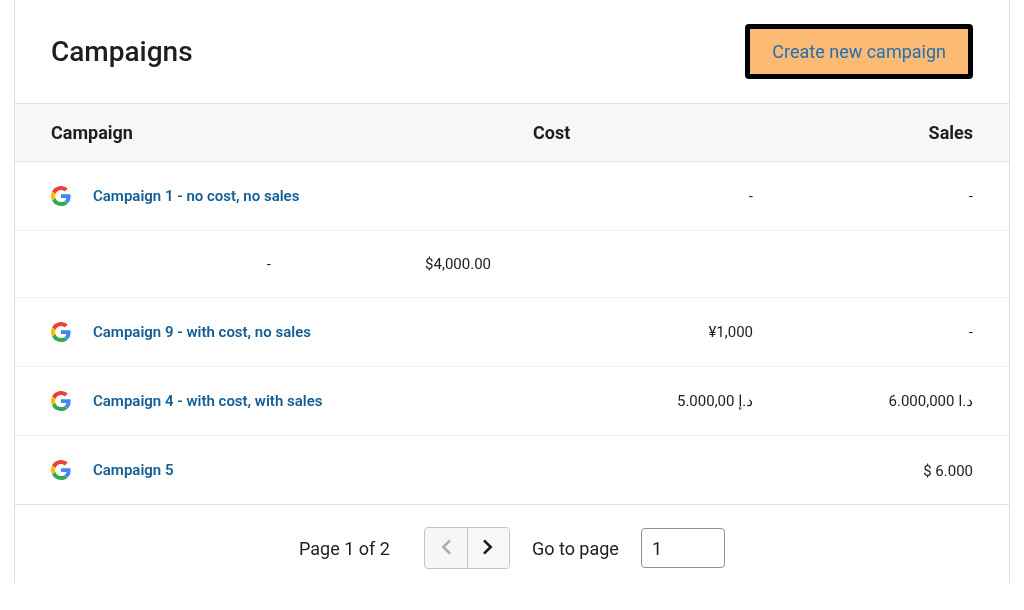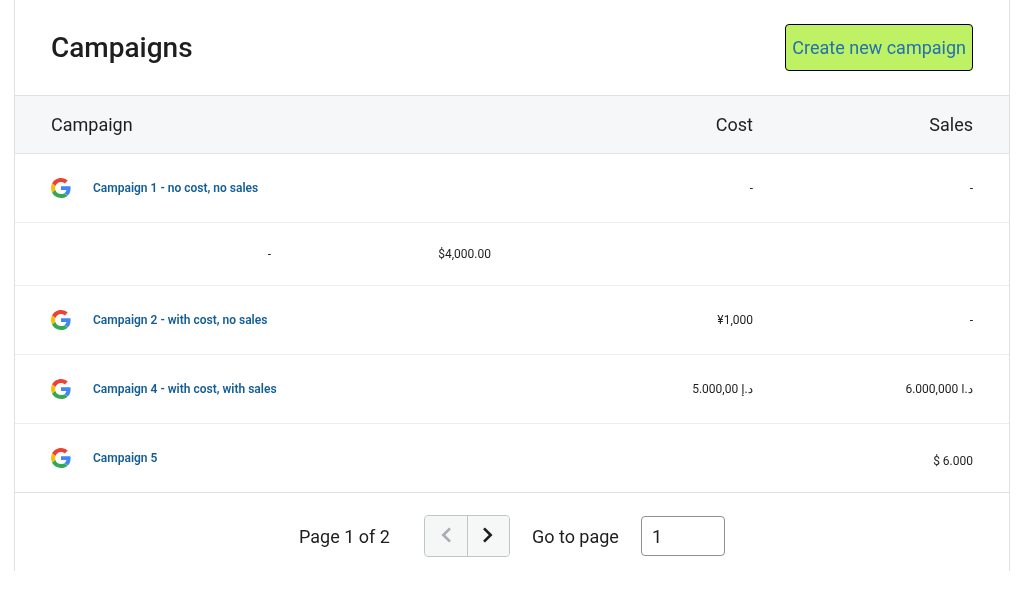"Create new campaign" .create-btn { background: #bef264 -> #fdba74; border: 1px solid #000000 -> 5px solid #000000; padding: 12px 6px -> 12px 22px }
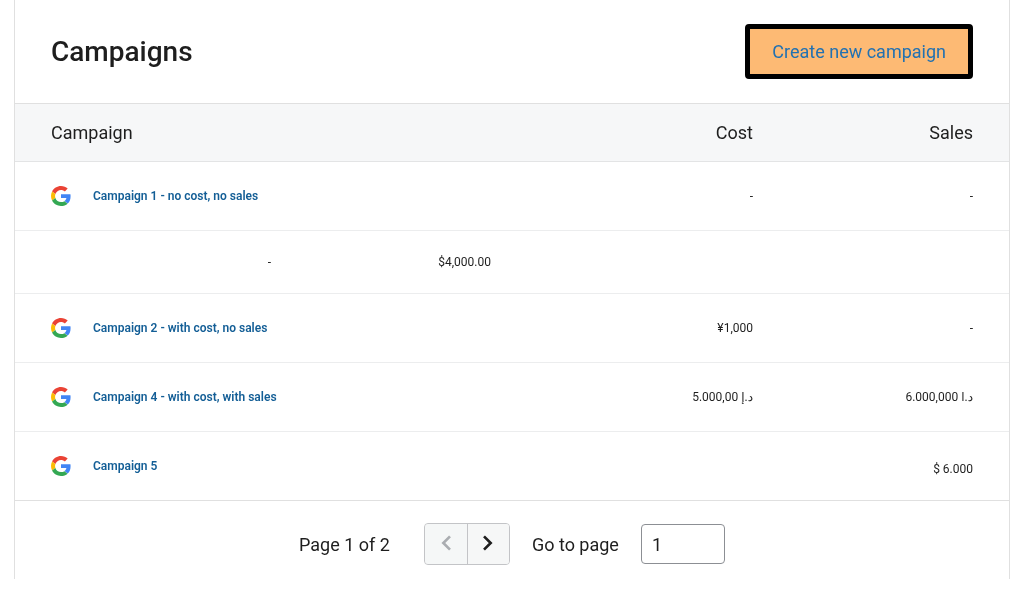"Campaign" .table-head { font-weight: 400 -> 700 }
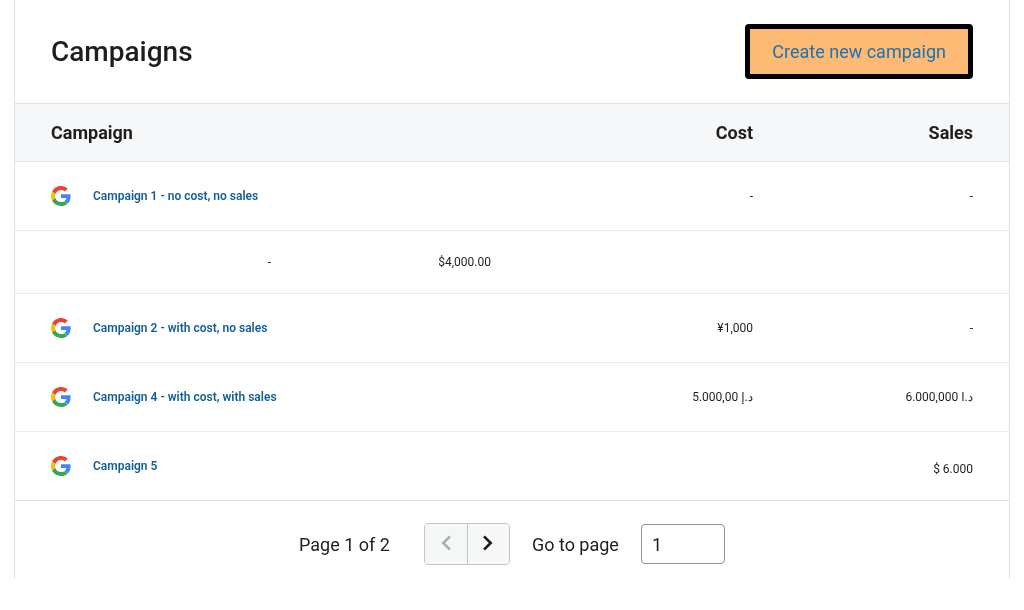"Cost" .col-cost { text-align: right -> left }
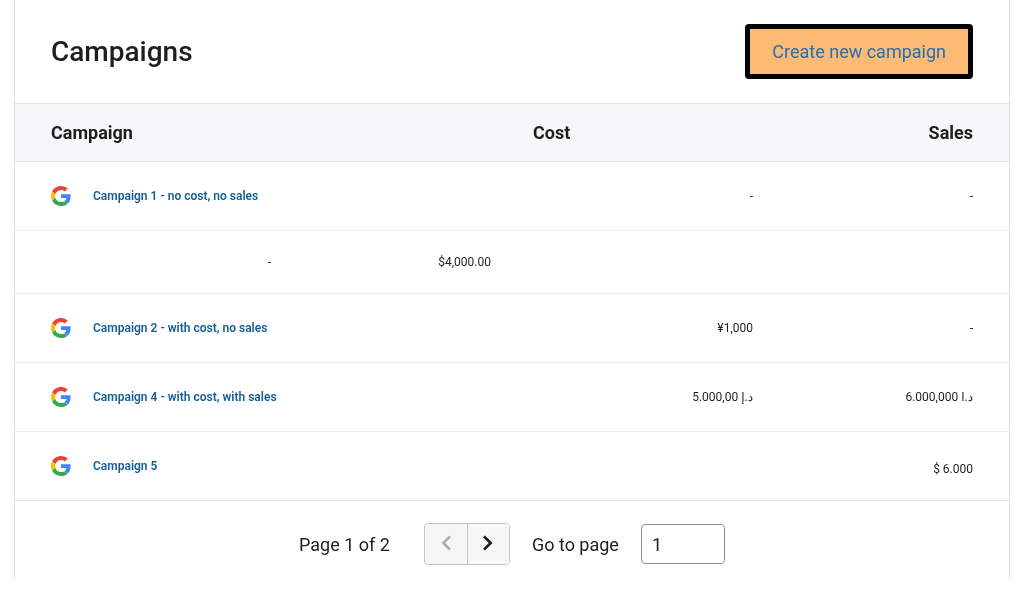"Campaign 1 - no cost," .row { font-size: 12px -> 15px }
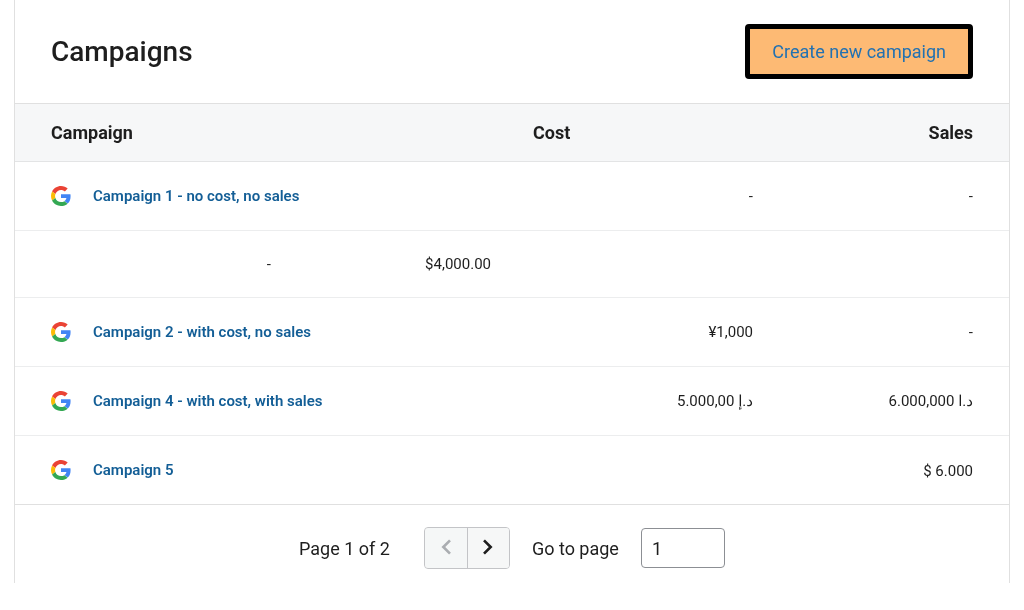"Campaign 2 - with cost," span.campaign-link { text: 2 -> 9 }
